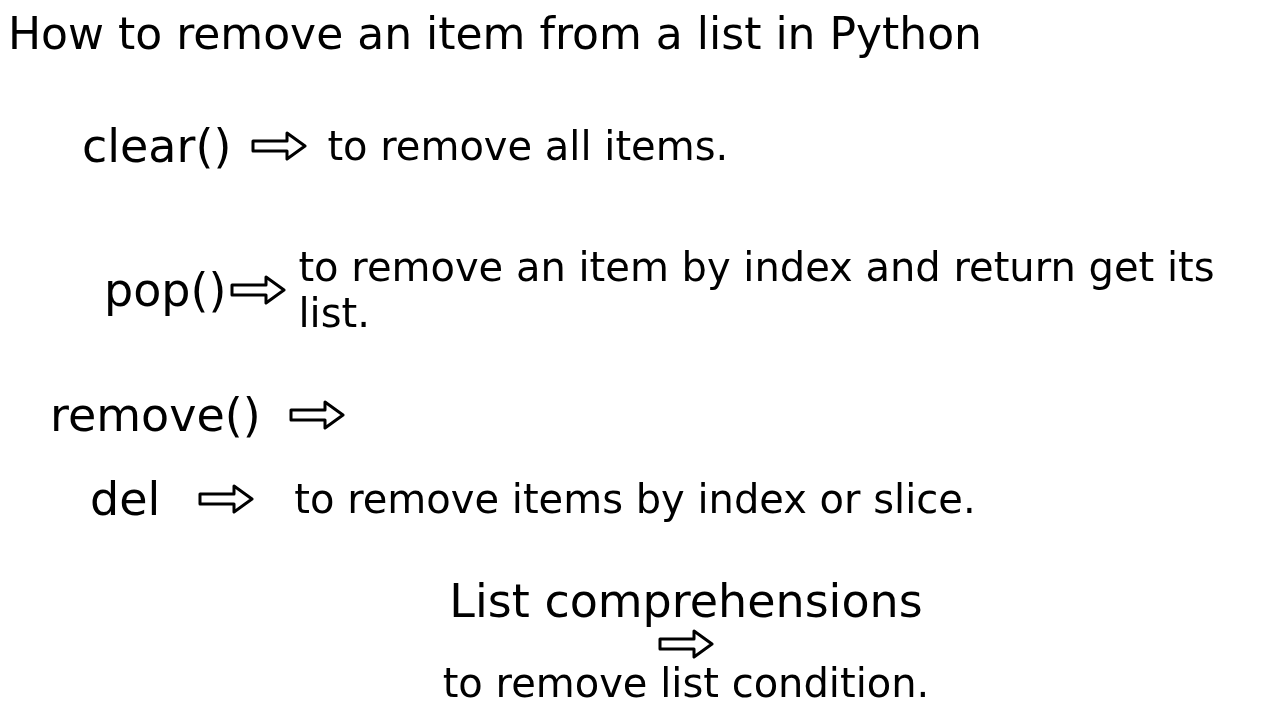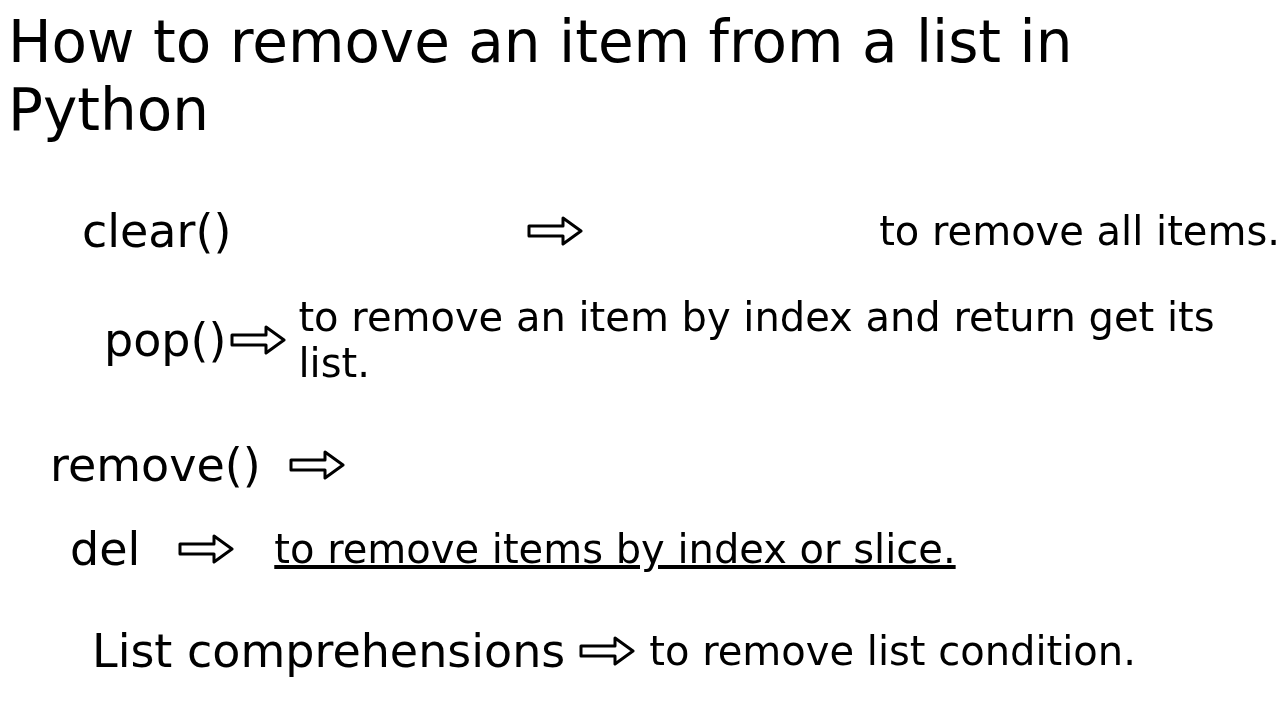"How to remove an item" .title { font-size: 58px -> 44px }
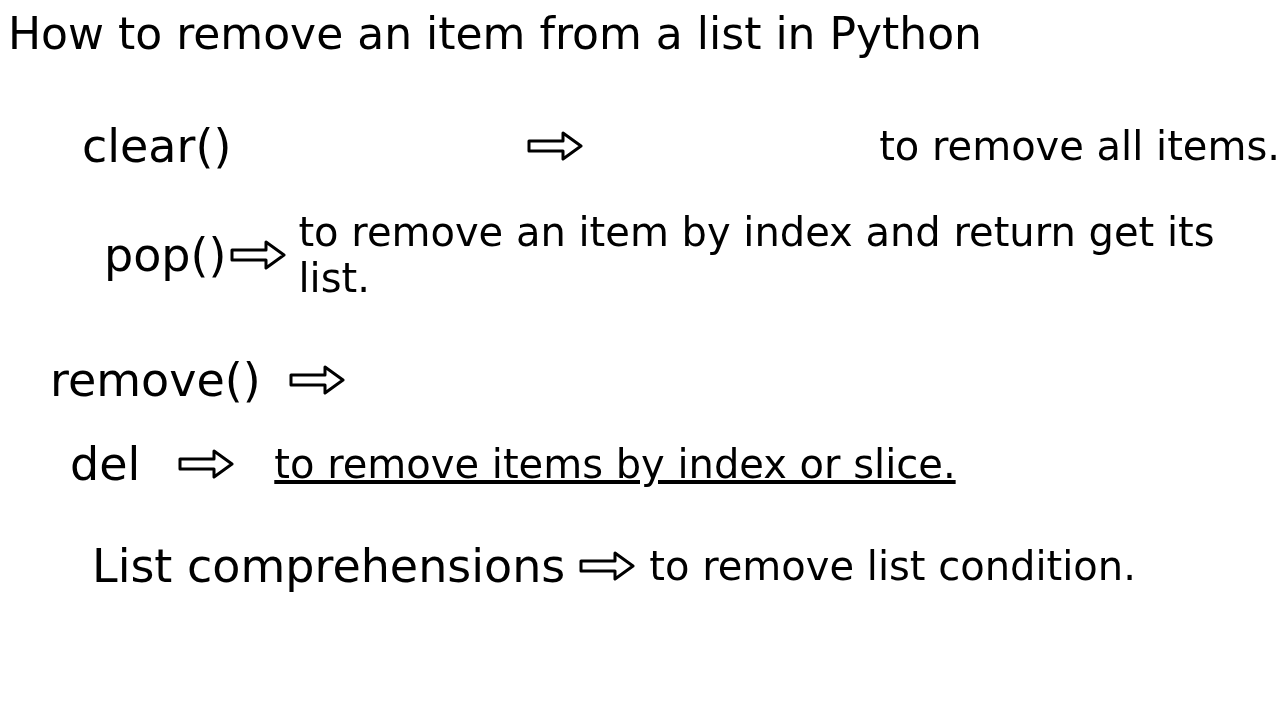"clear()" .r1 { justify-content: space-between -> none; margin-bottom: 36px -> 71px }
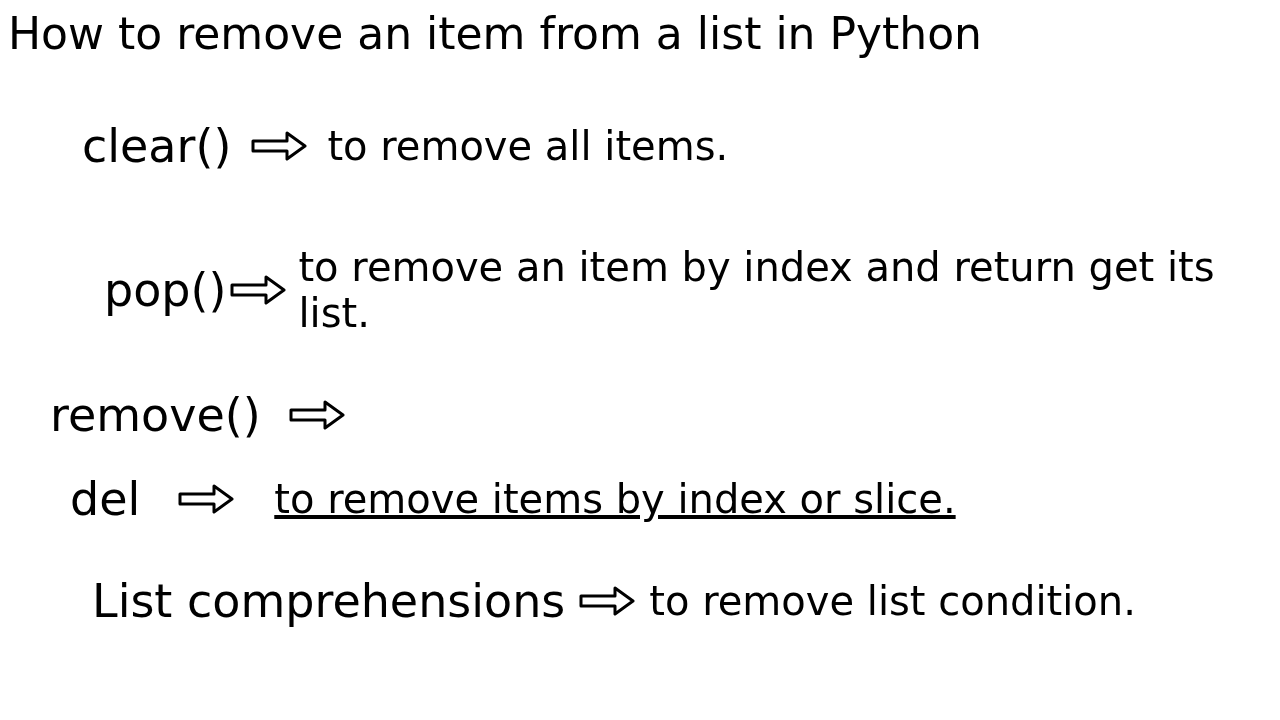"del" .r4 { padding-left: 70px -> 90px }
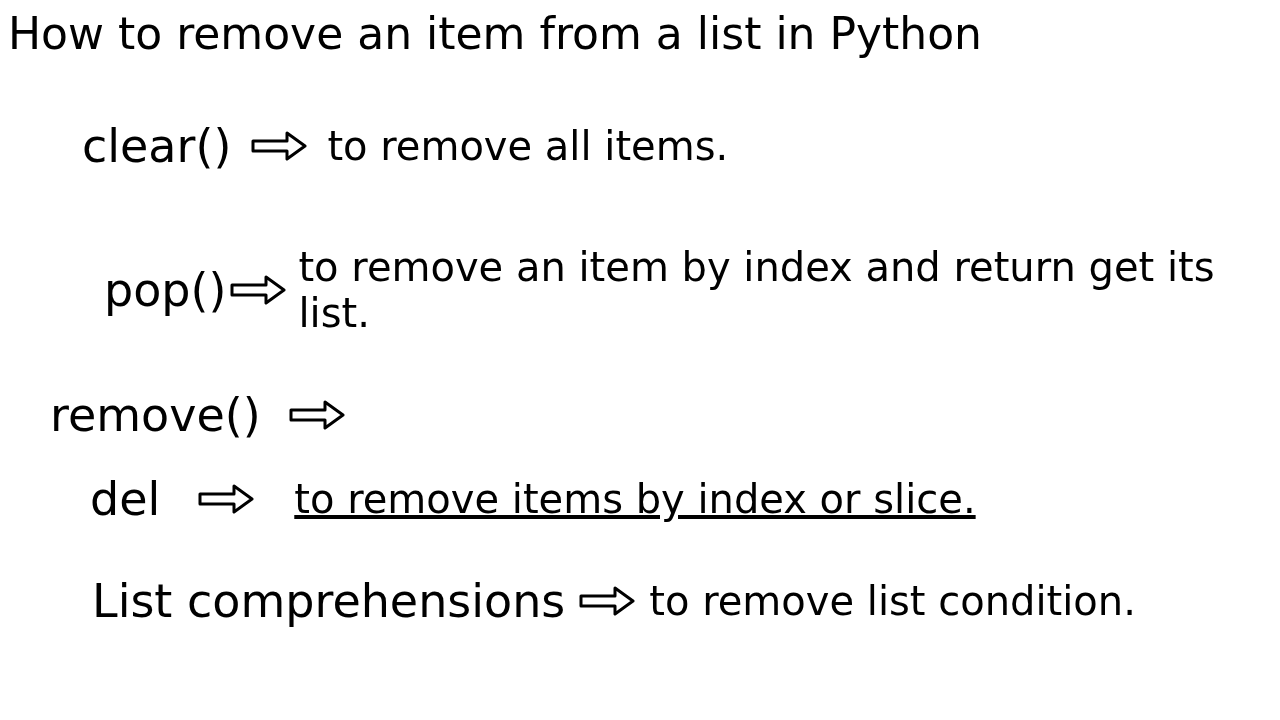"to remove items by index" .r4 .desc { text-decoration: underline -> none }
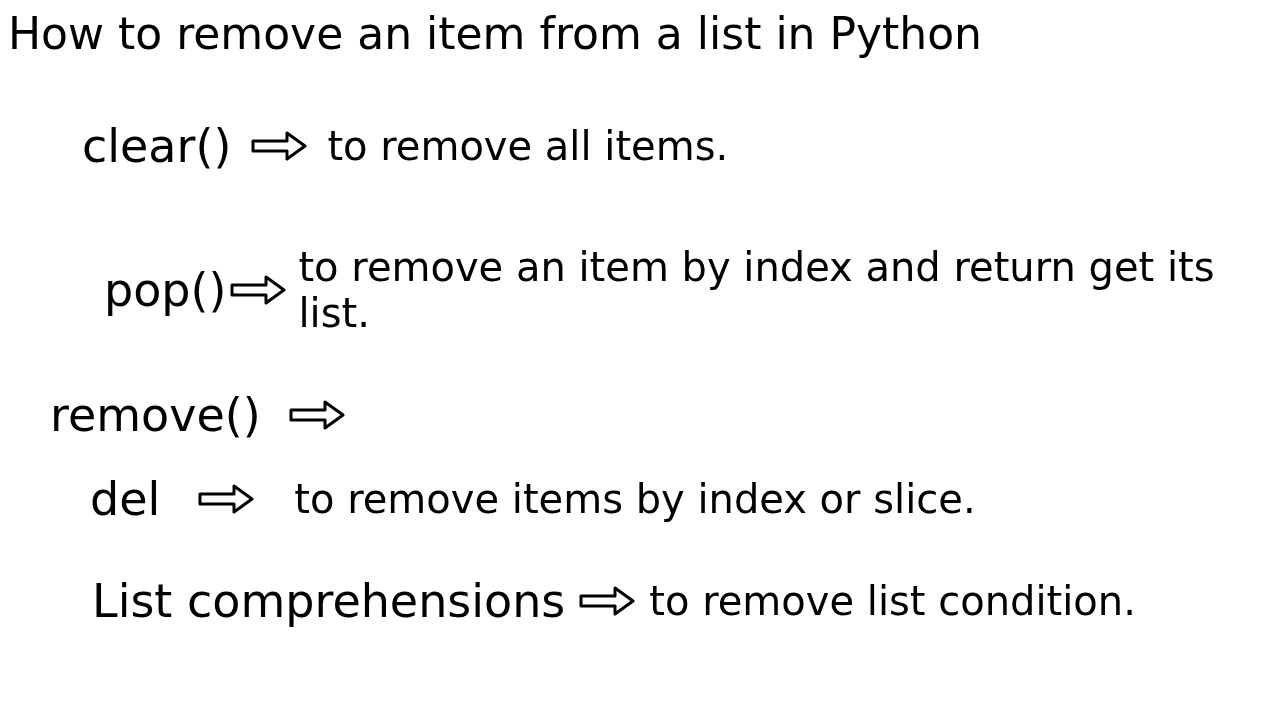"List comprehensions" .r5 { flex-direction: none -> column }
